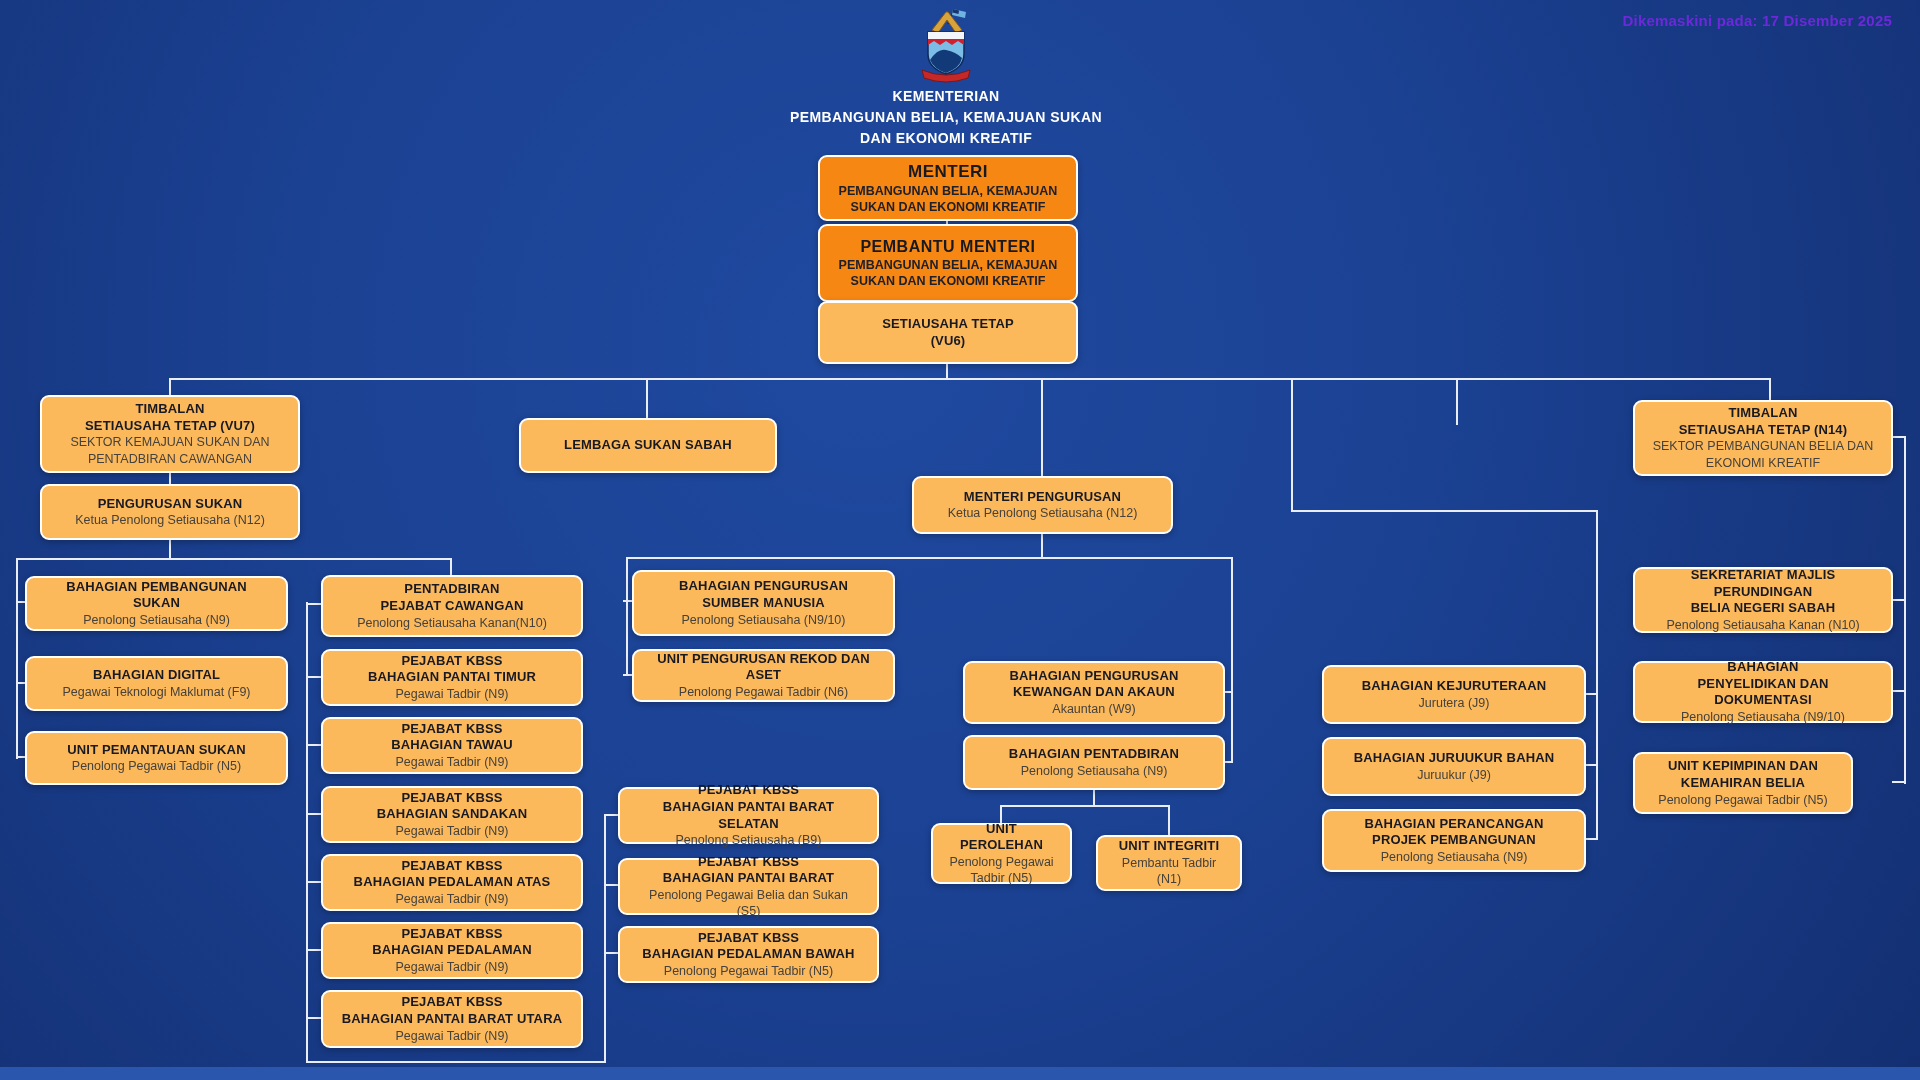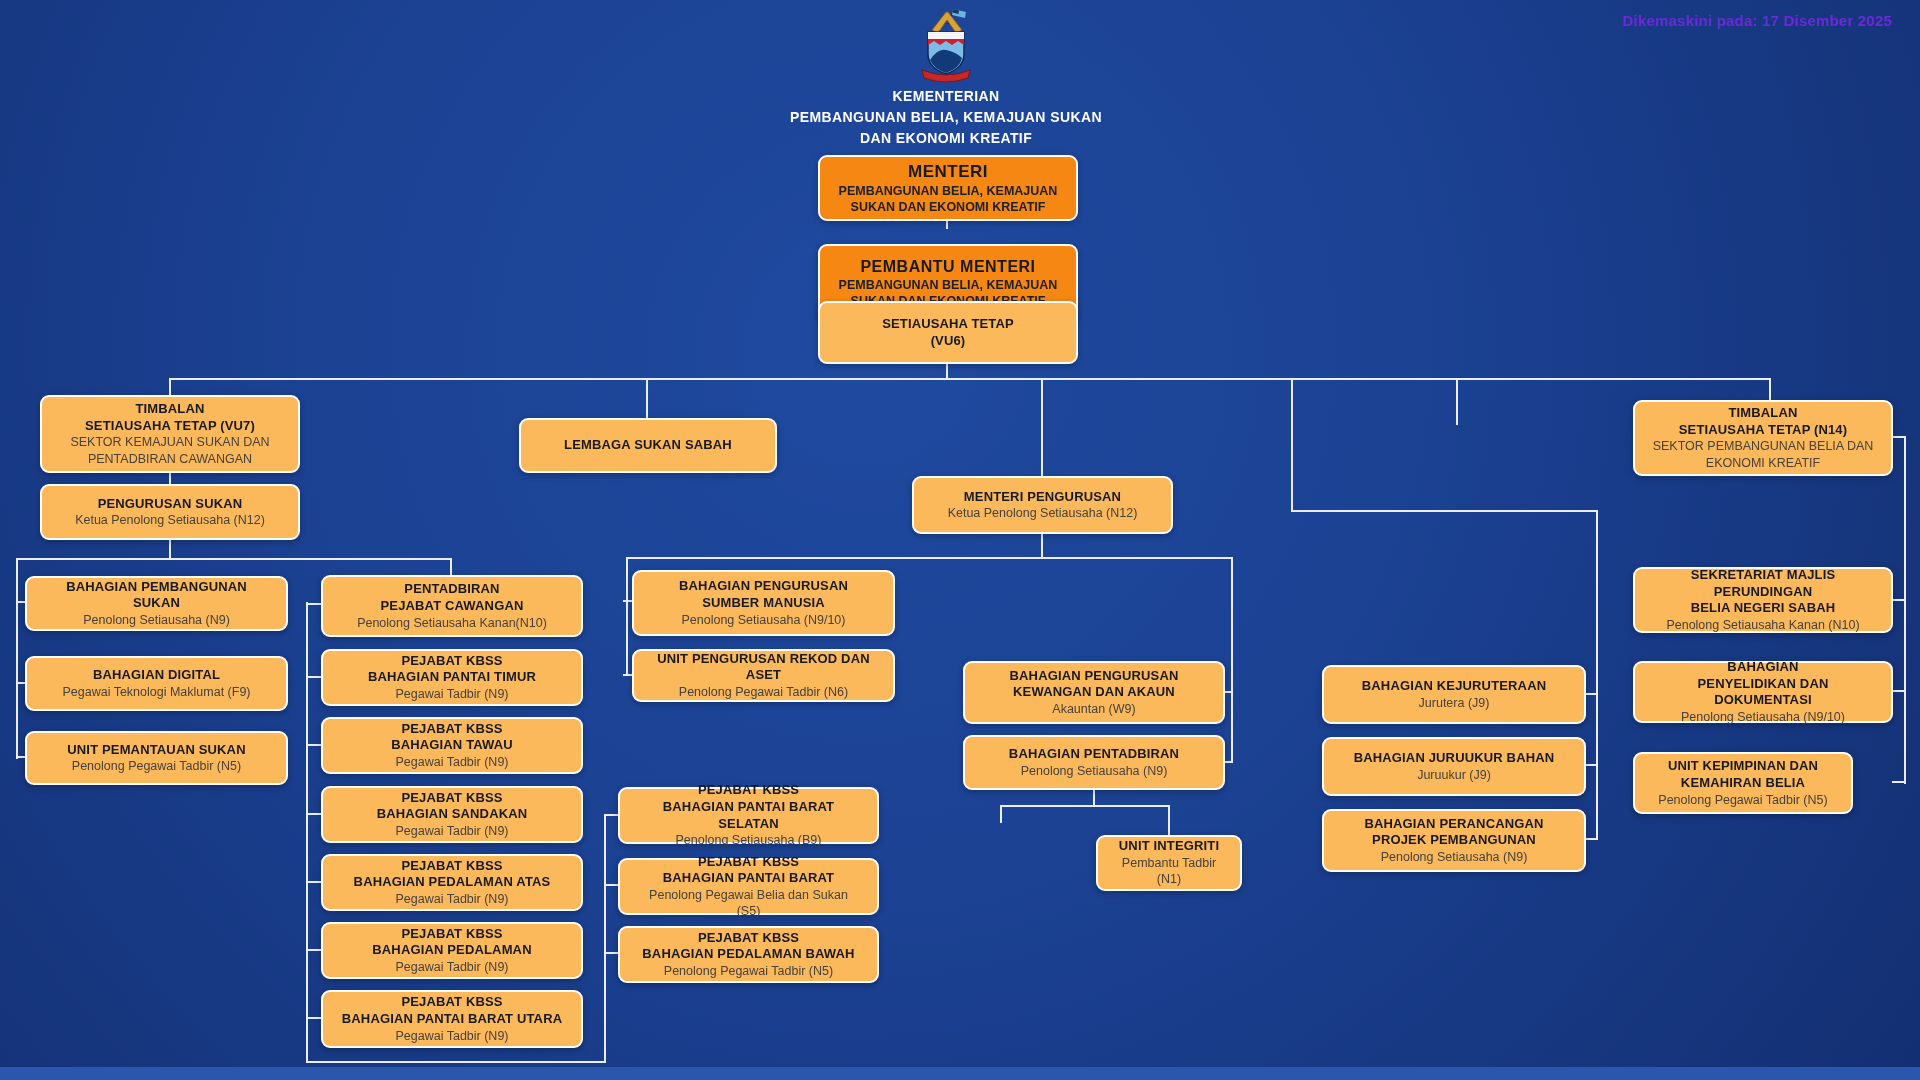"PEMBANTU MENTERI" div.node { top: 244px -> 224px }
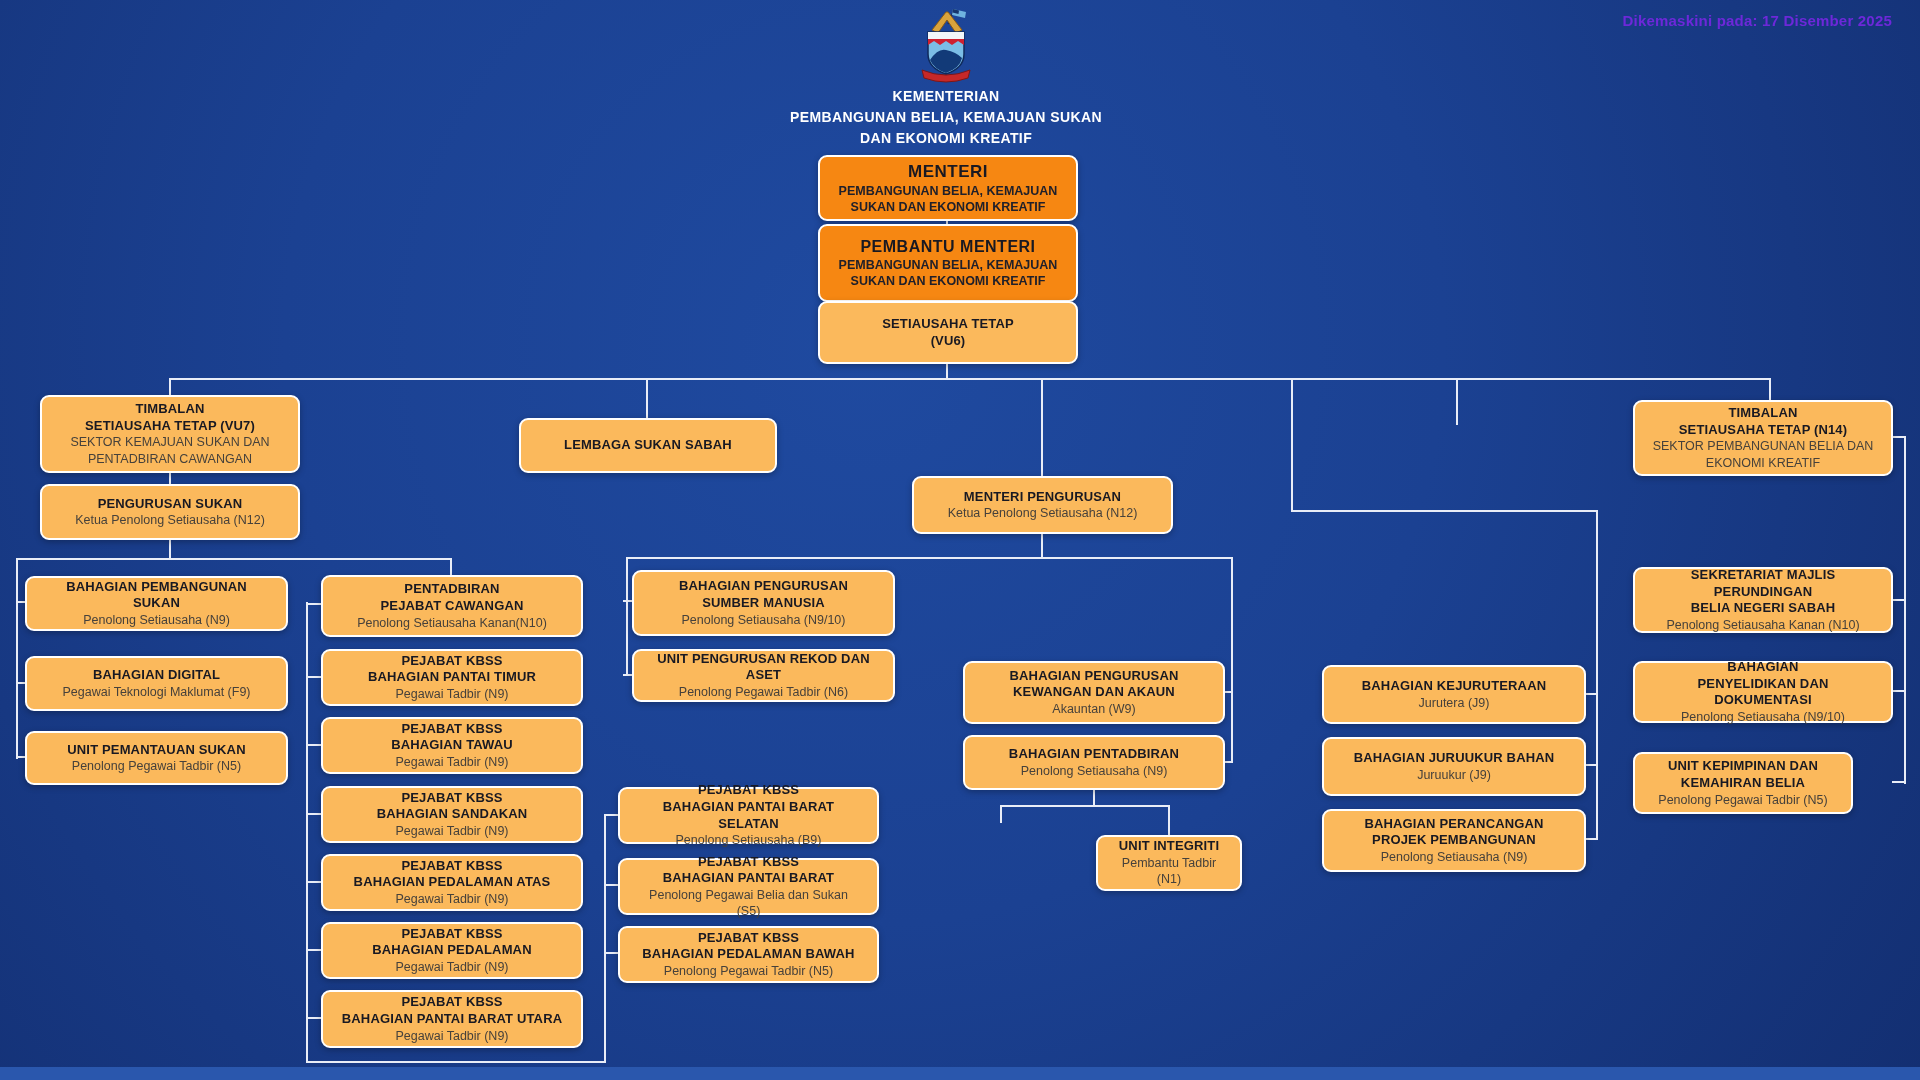"UNIT PEROLEHAN" div.node { html: none -> <div> <div>UNIT PEROLEHAN</div> <div>Penolong Pegawai</div> <div>Tadbir (N5)</div> </div> }
